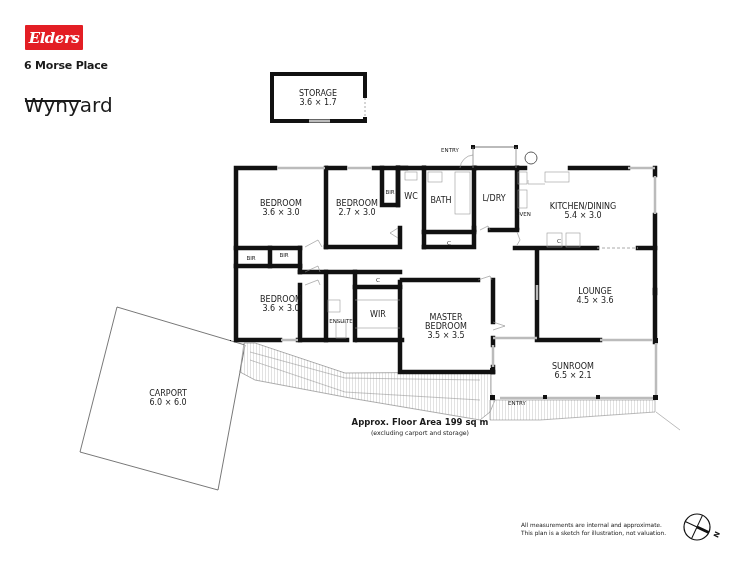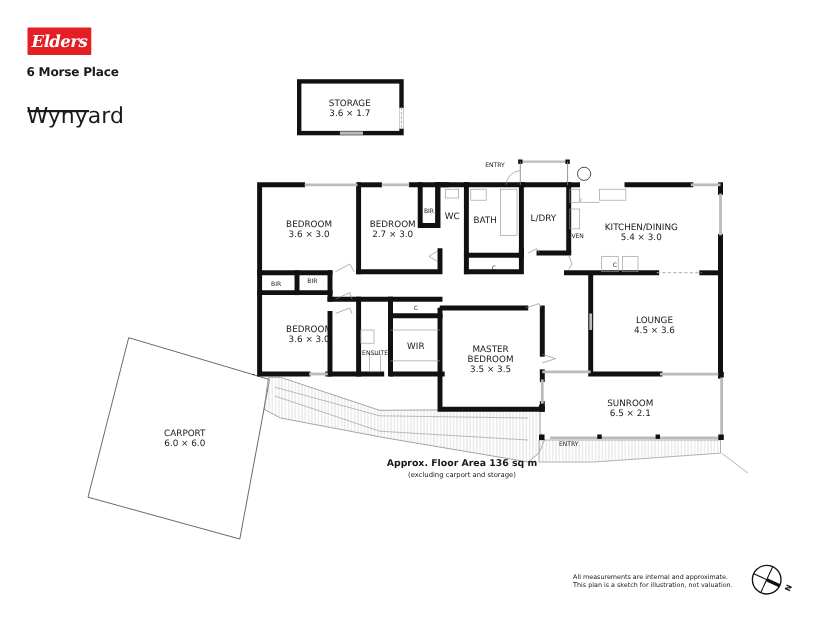"Approx. Floor Area 136 sq" div.area1 { text: 136 -> 199 }
